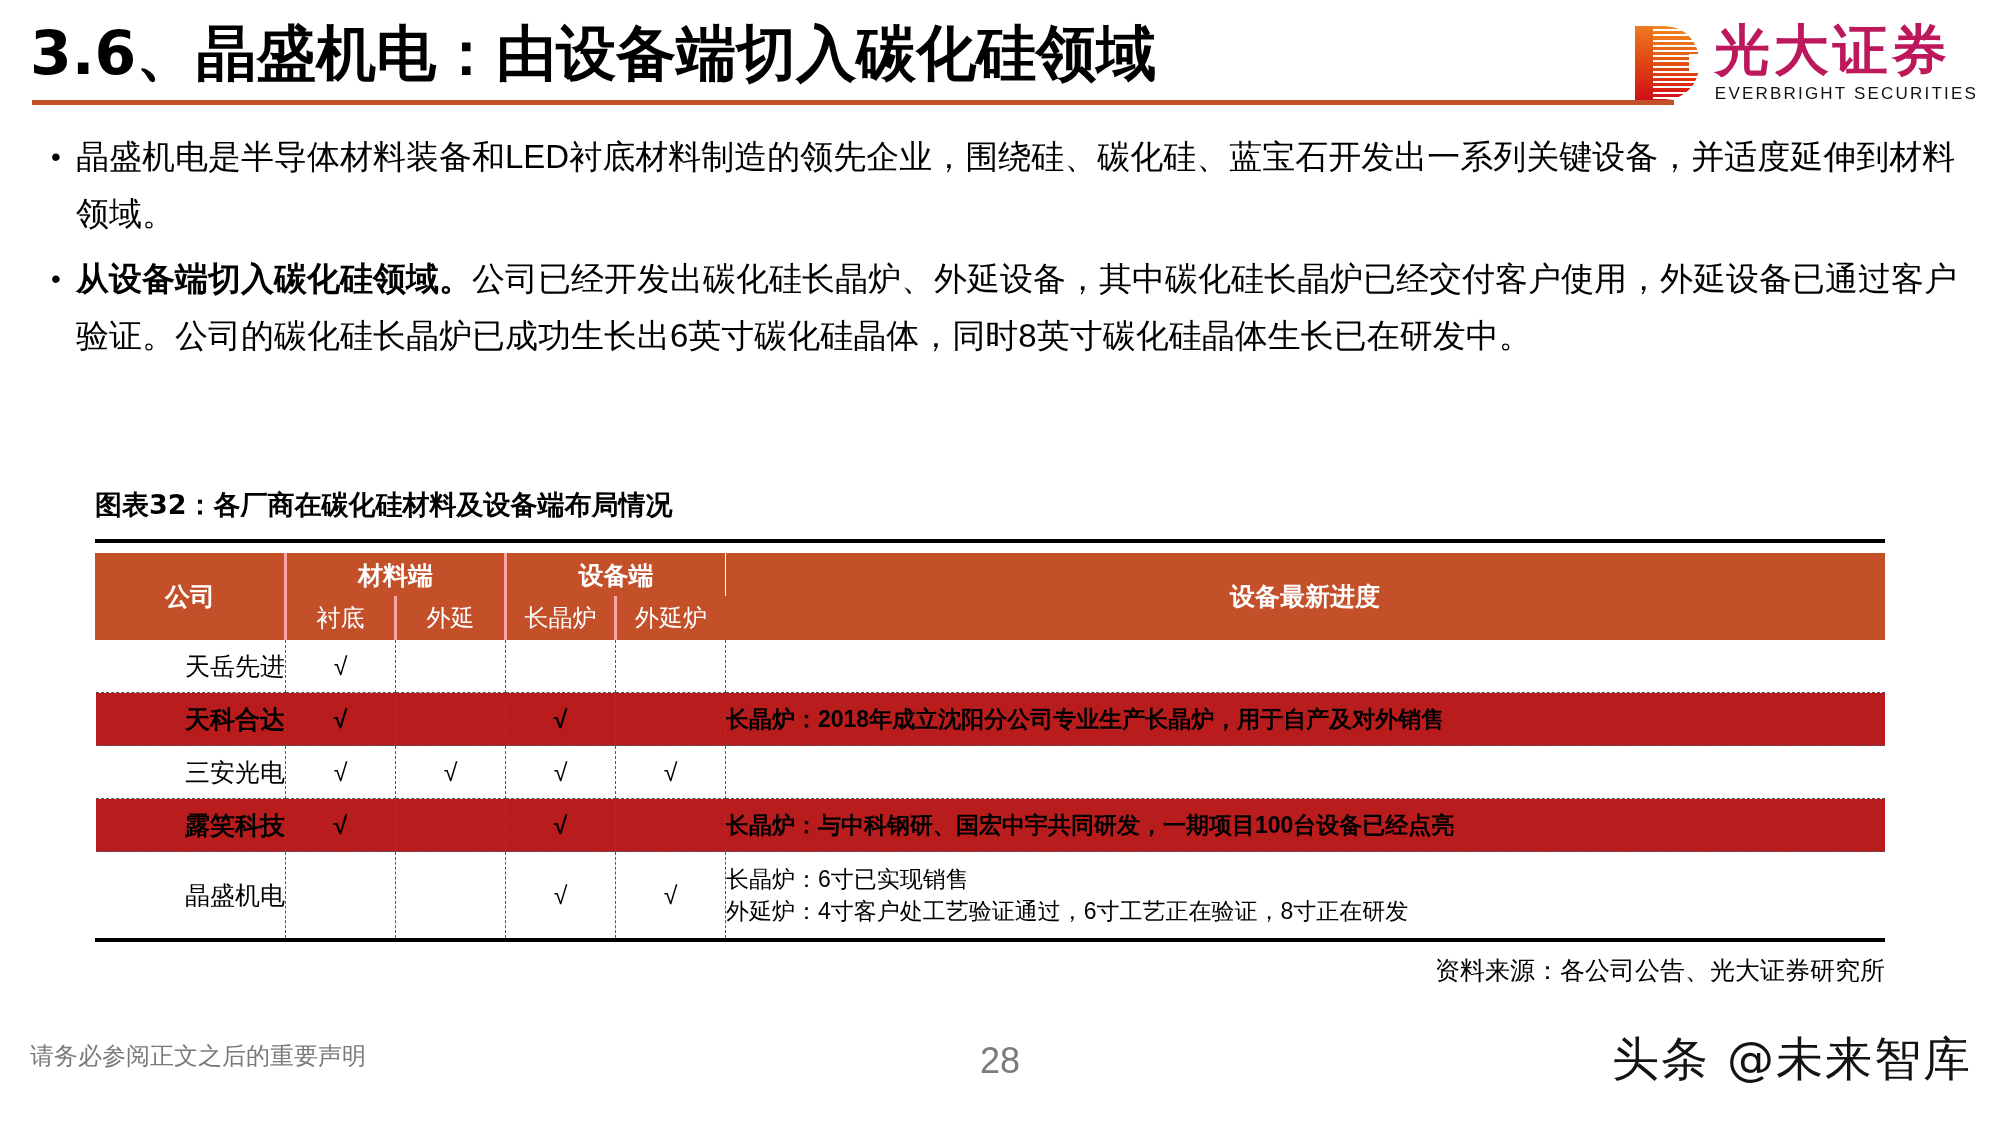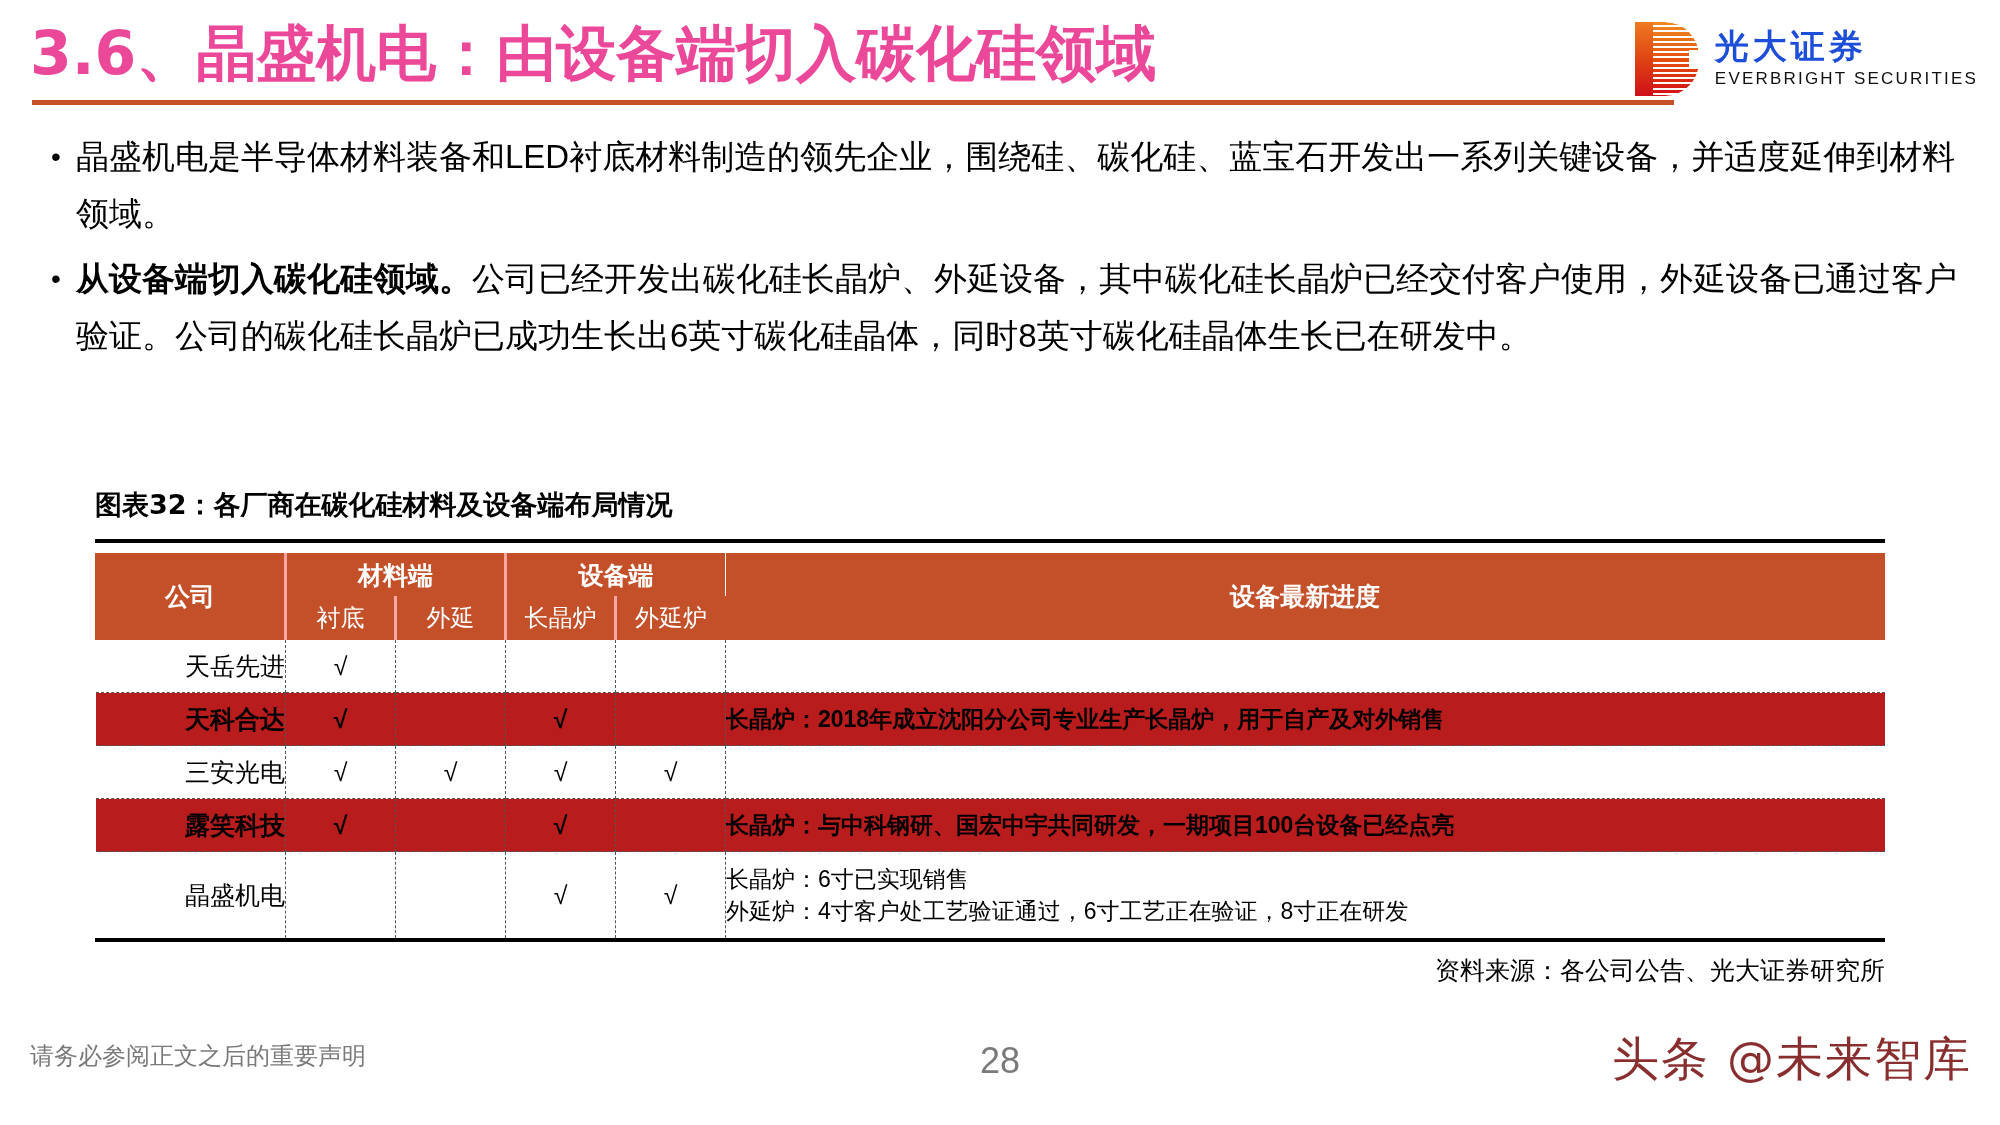"3.6、晶盛机电：由设备端切入碳化硅领域" .slide-title { color: #ec4899 -> #000000 }
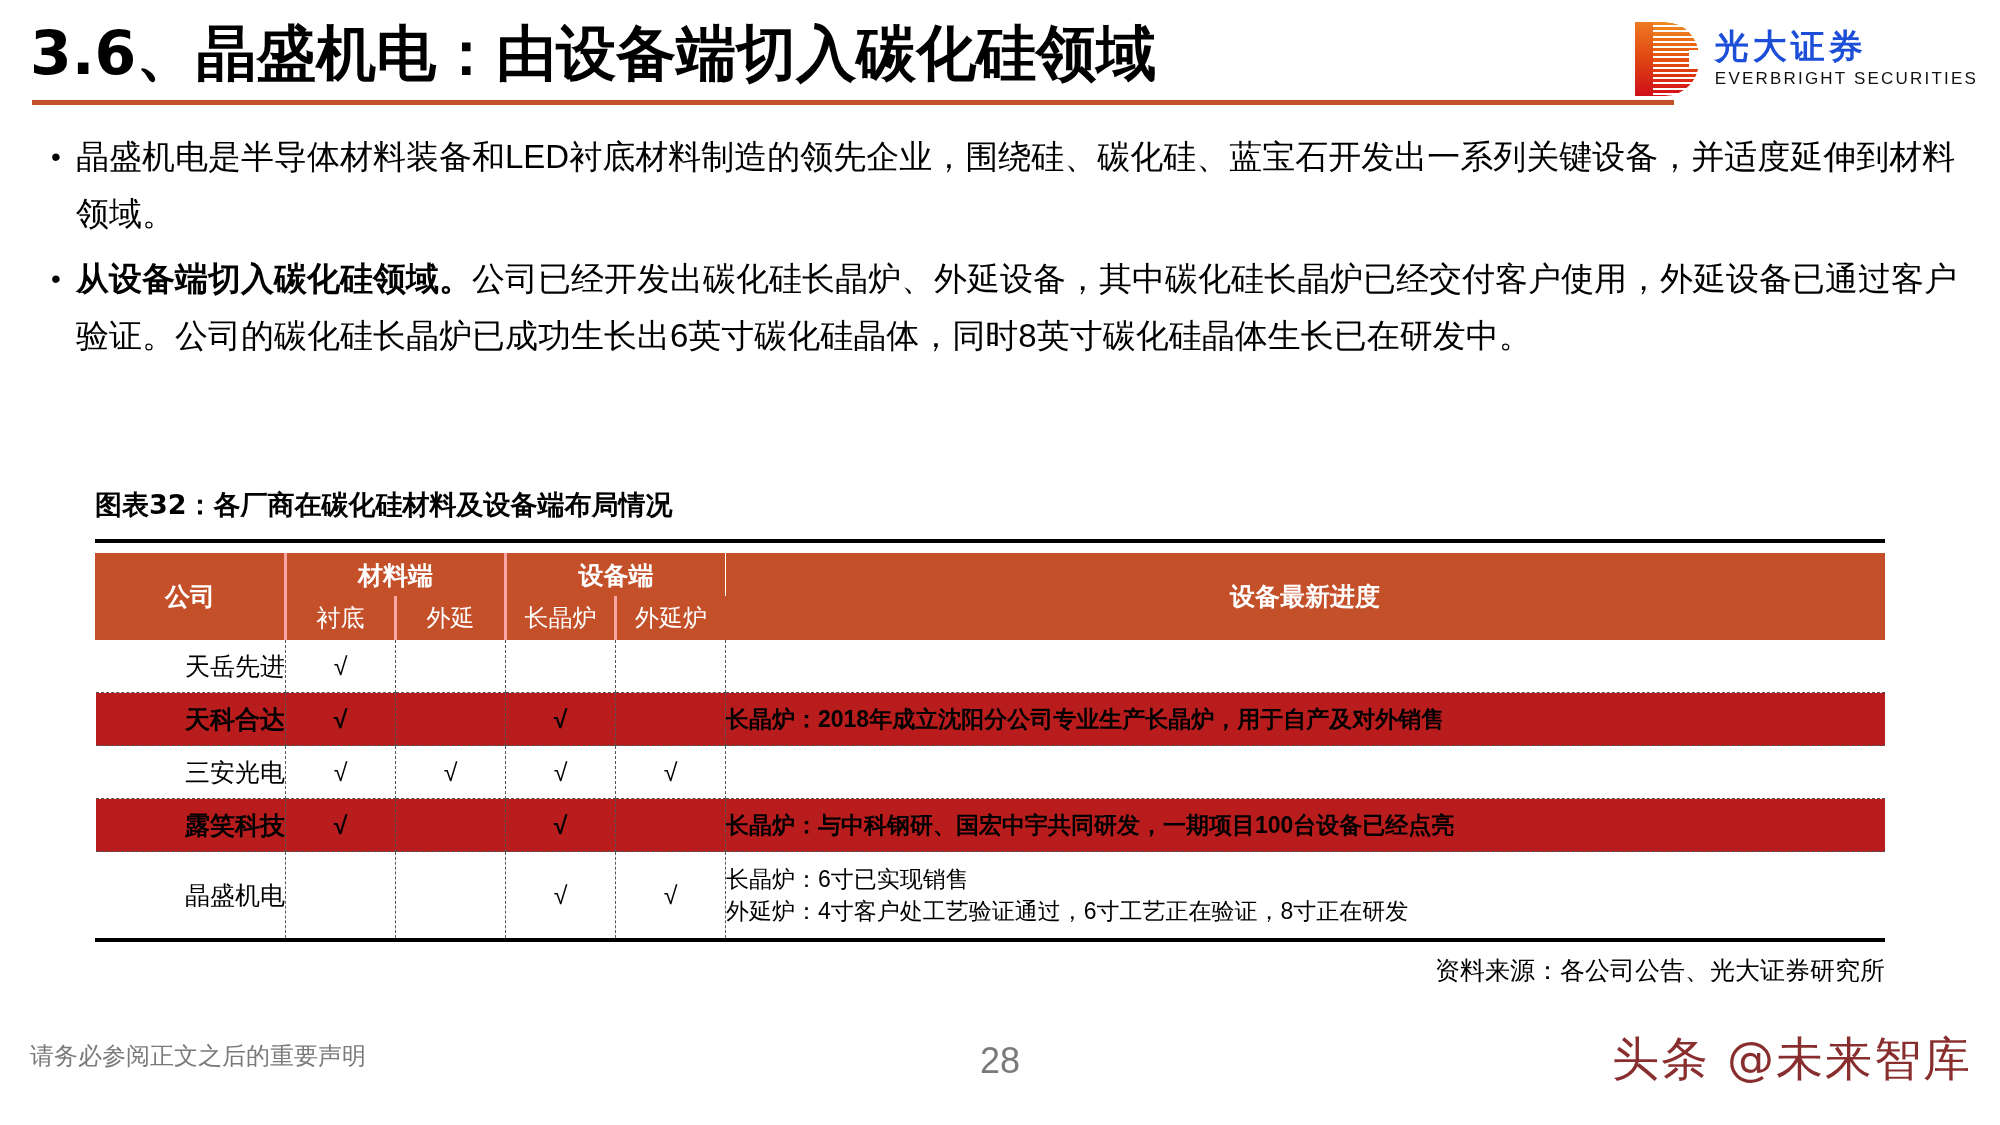"光大证券" .logo-cn { color: #1d4ed8 -> #be185d; font-size: 34px -> 55px }
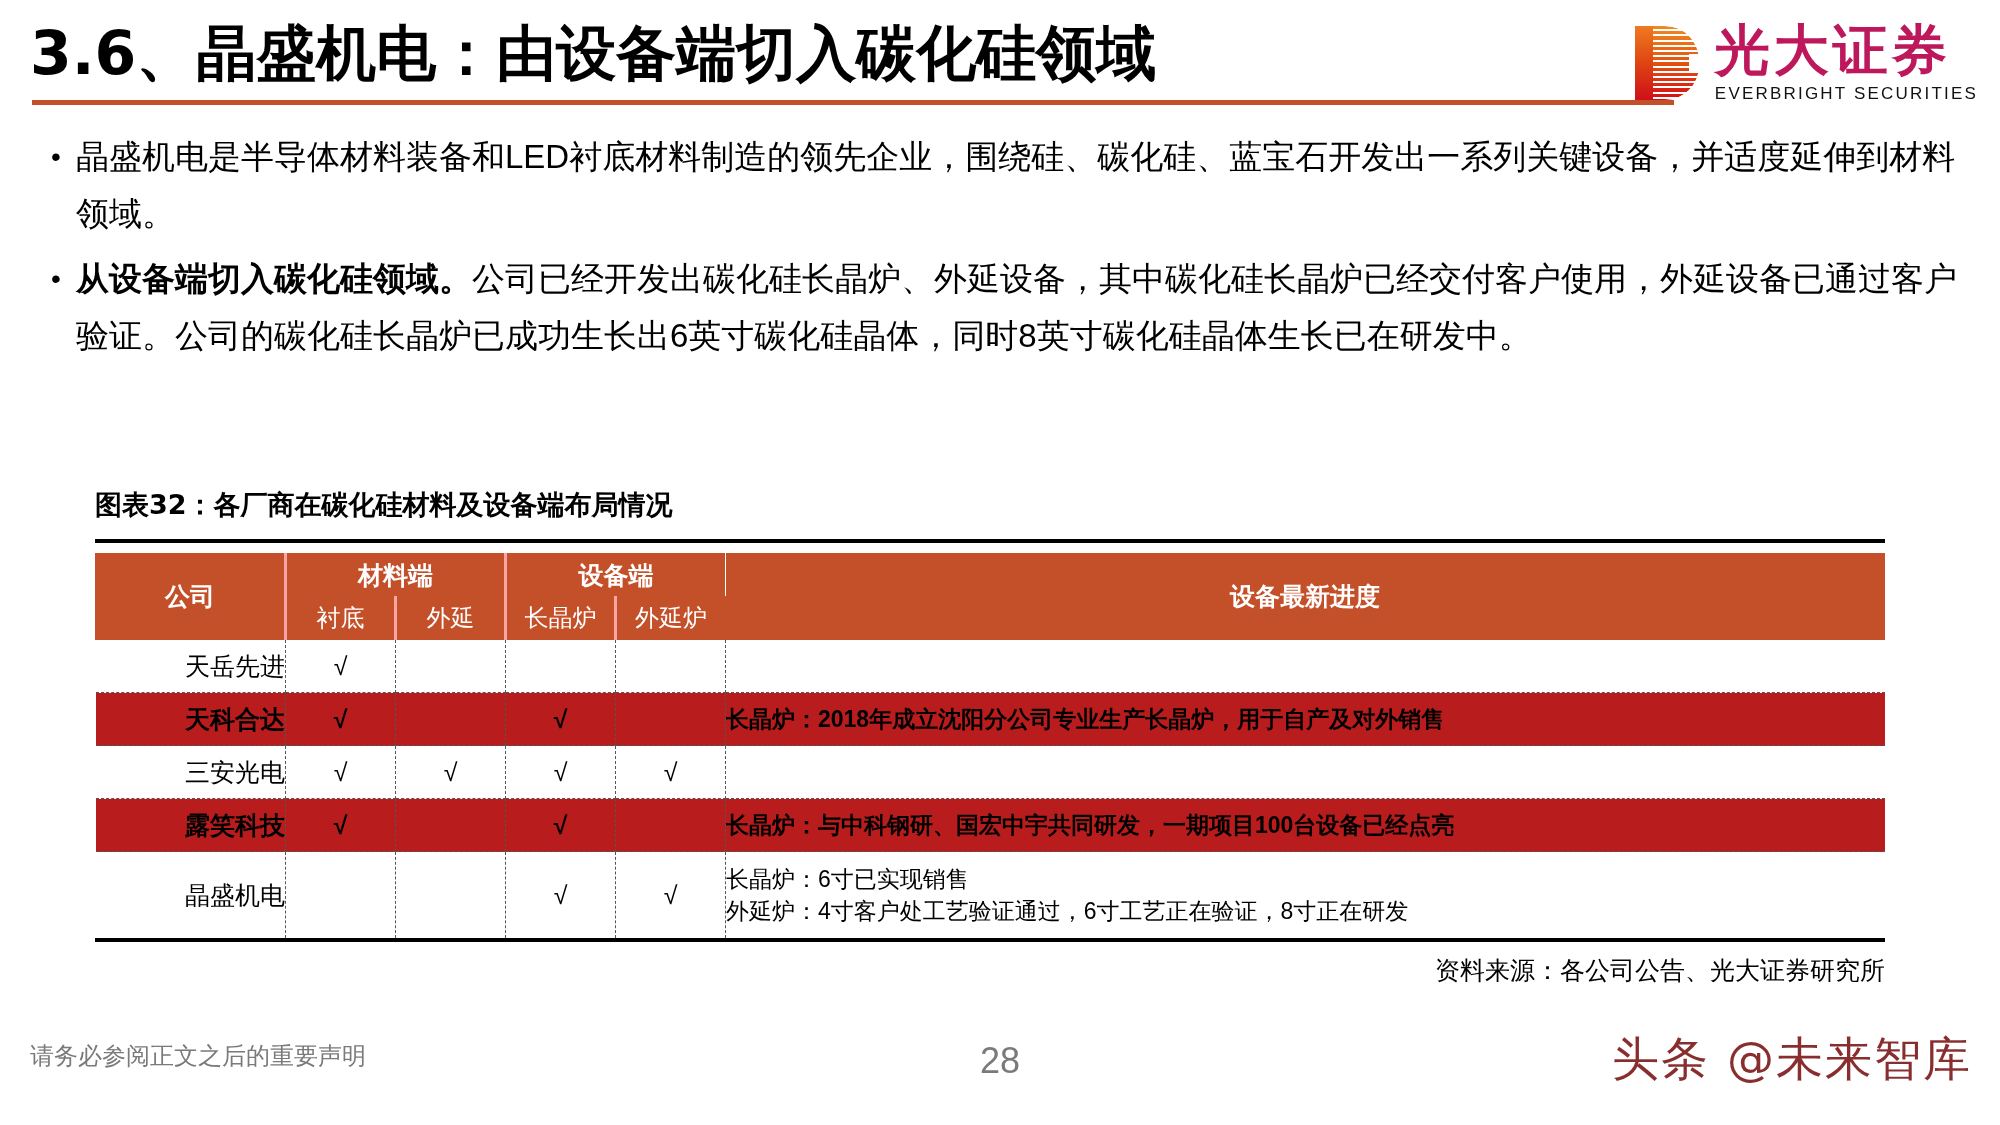"头条 @未来智库" .watermark { color: #7f1d1d -> #000000 }
